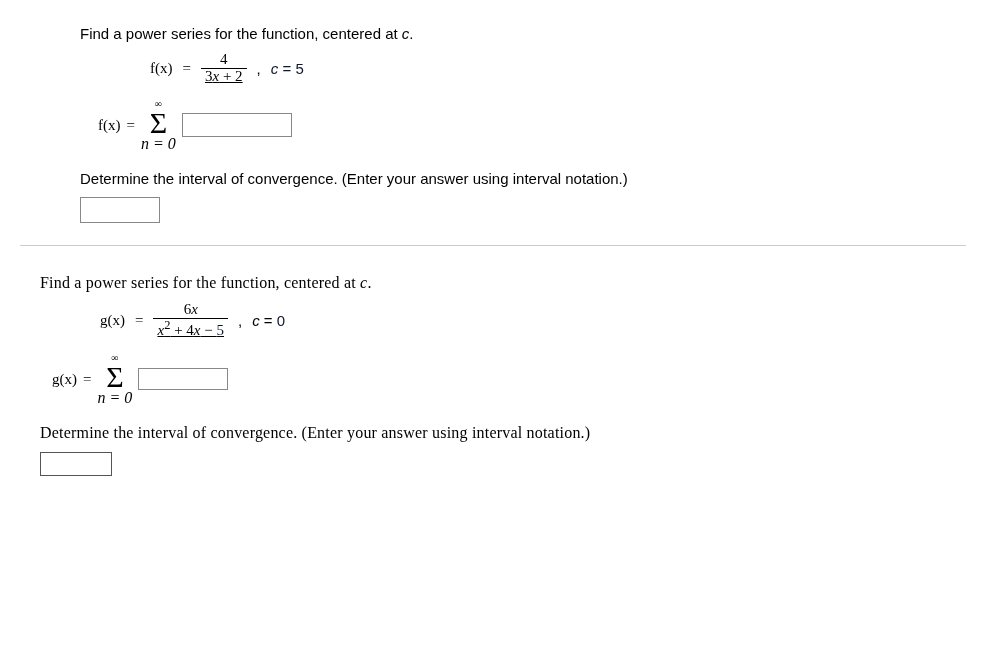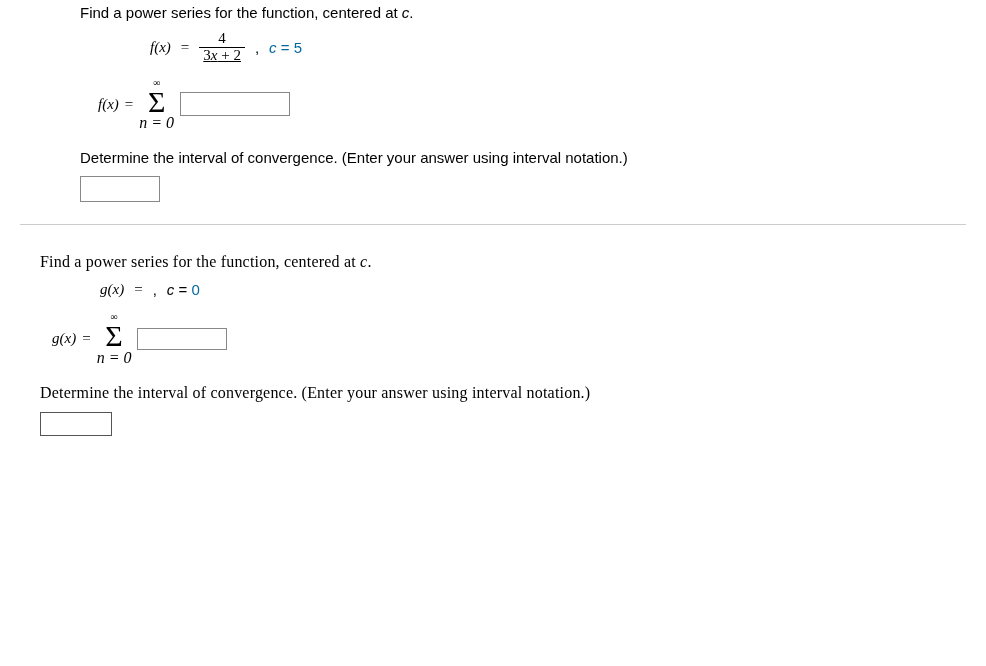"Find a power series for" .page { padding: 4px 20px 20px 20px -> 25px 20px 20px 20px }
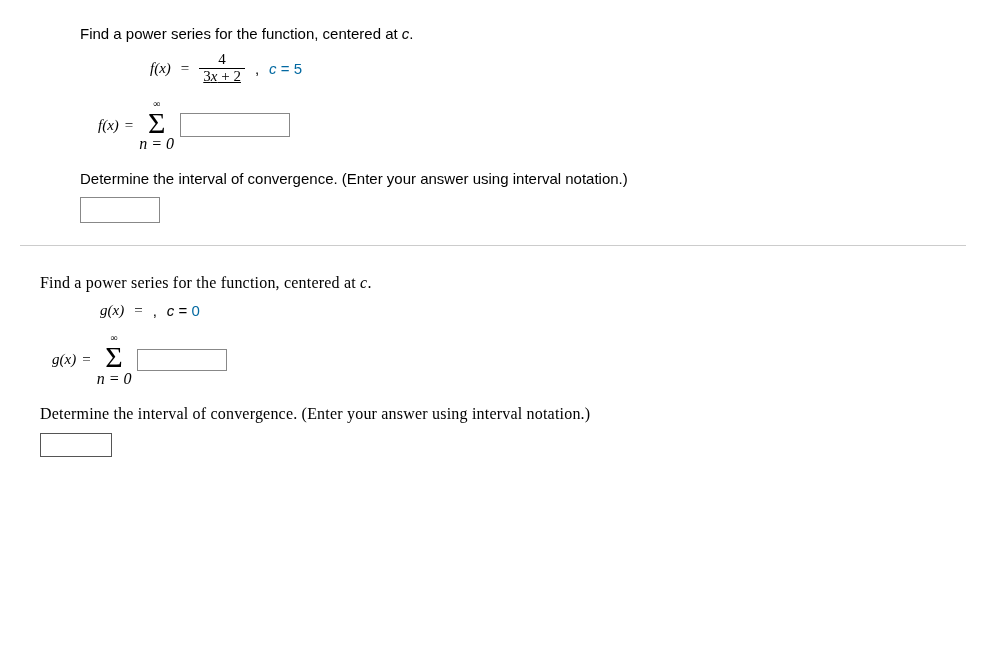"f(x)" .fn { font-style: italic -> none }
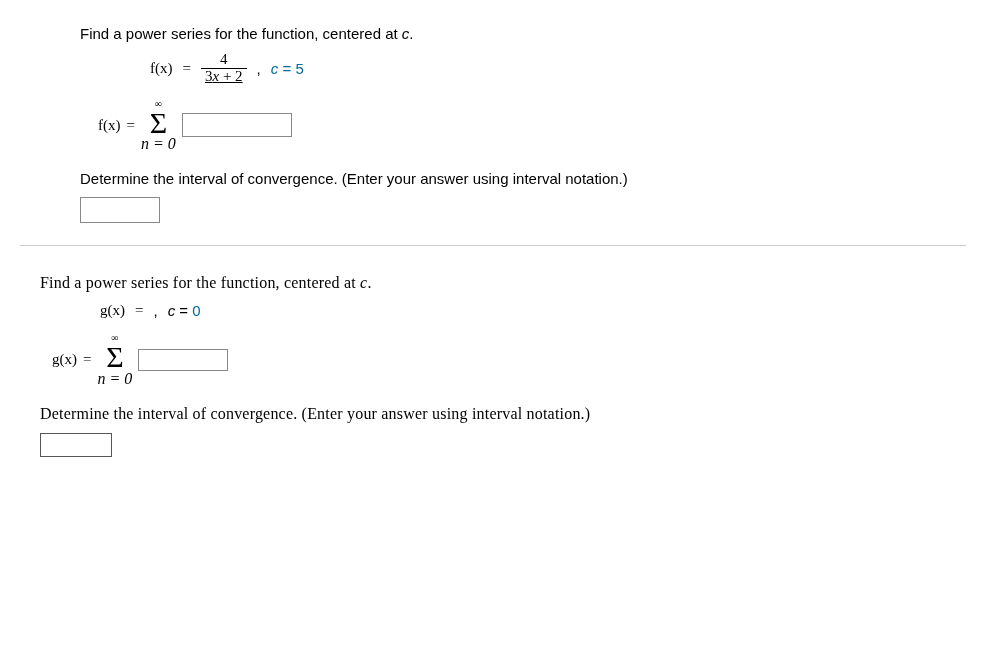"c = 5" .red { color: #0369a1 -> #0f172a }
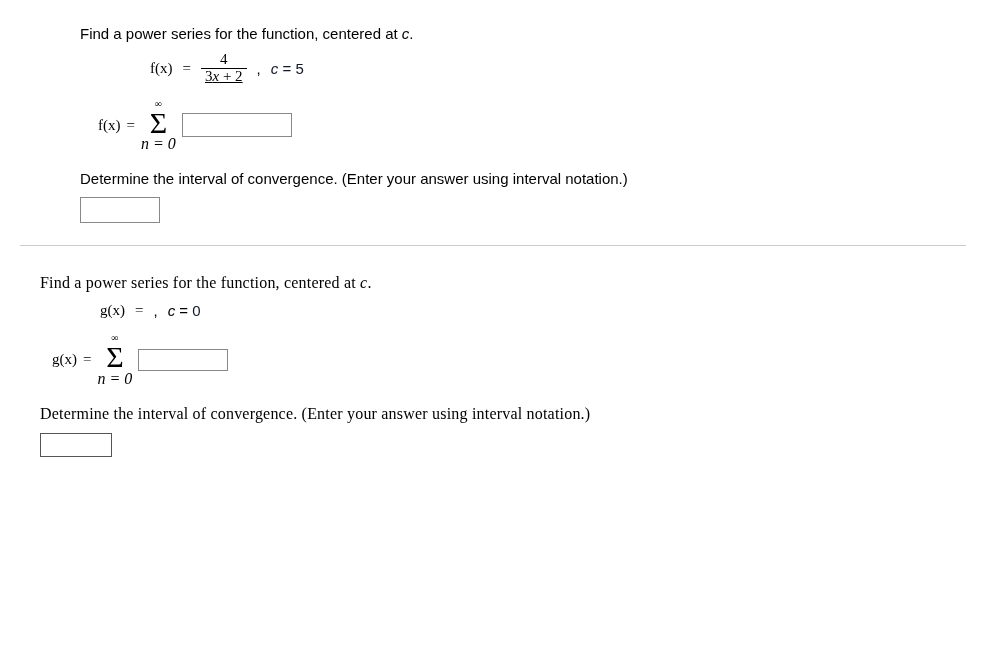"6x" span.frac { html: none -> <span> <span><span>6</span><span>x</span></span> <span></span> <span><span>x</span><sup>2</sup><span> + 4<span>x</span> − <span>5</span></span></span> </span> }
